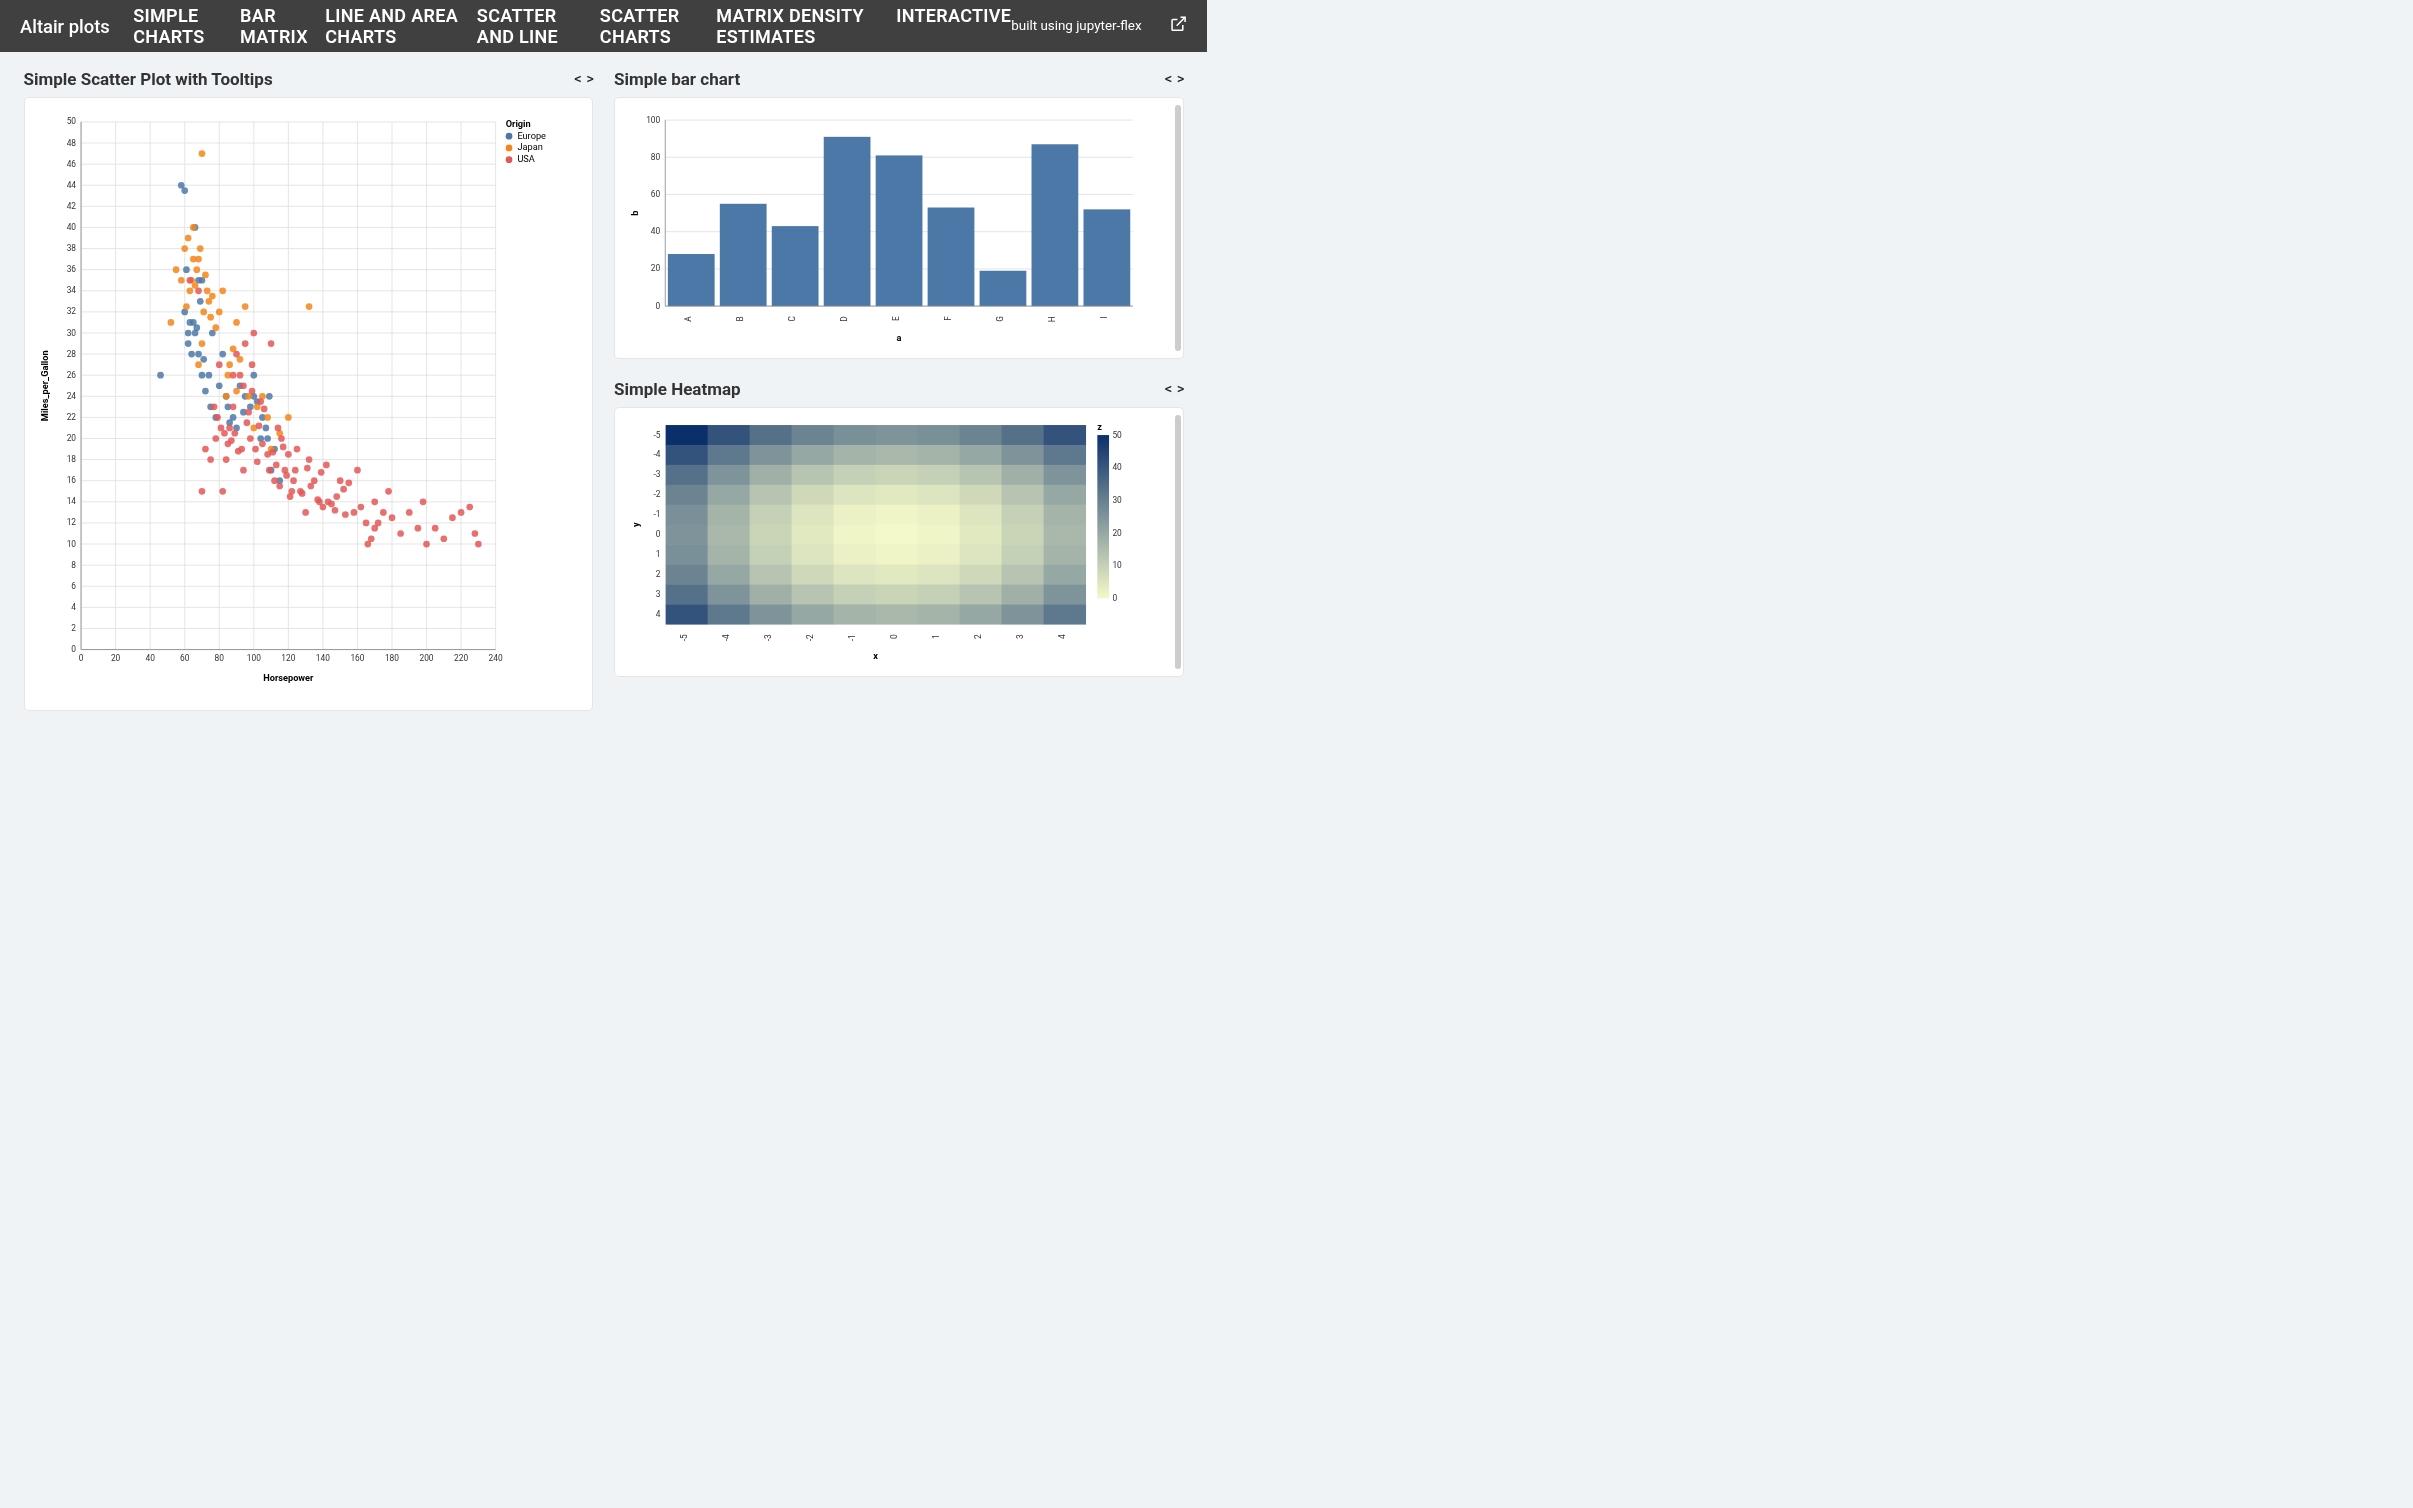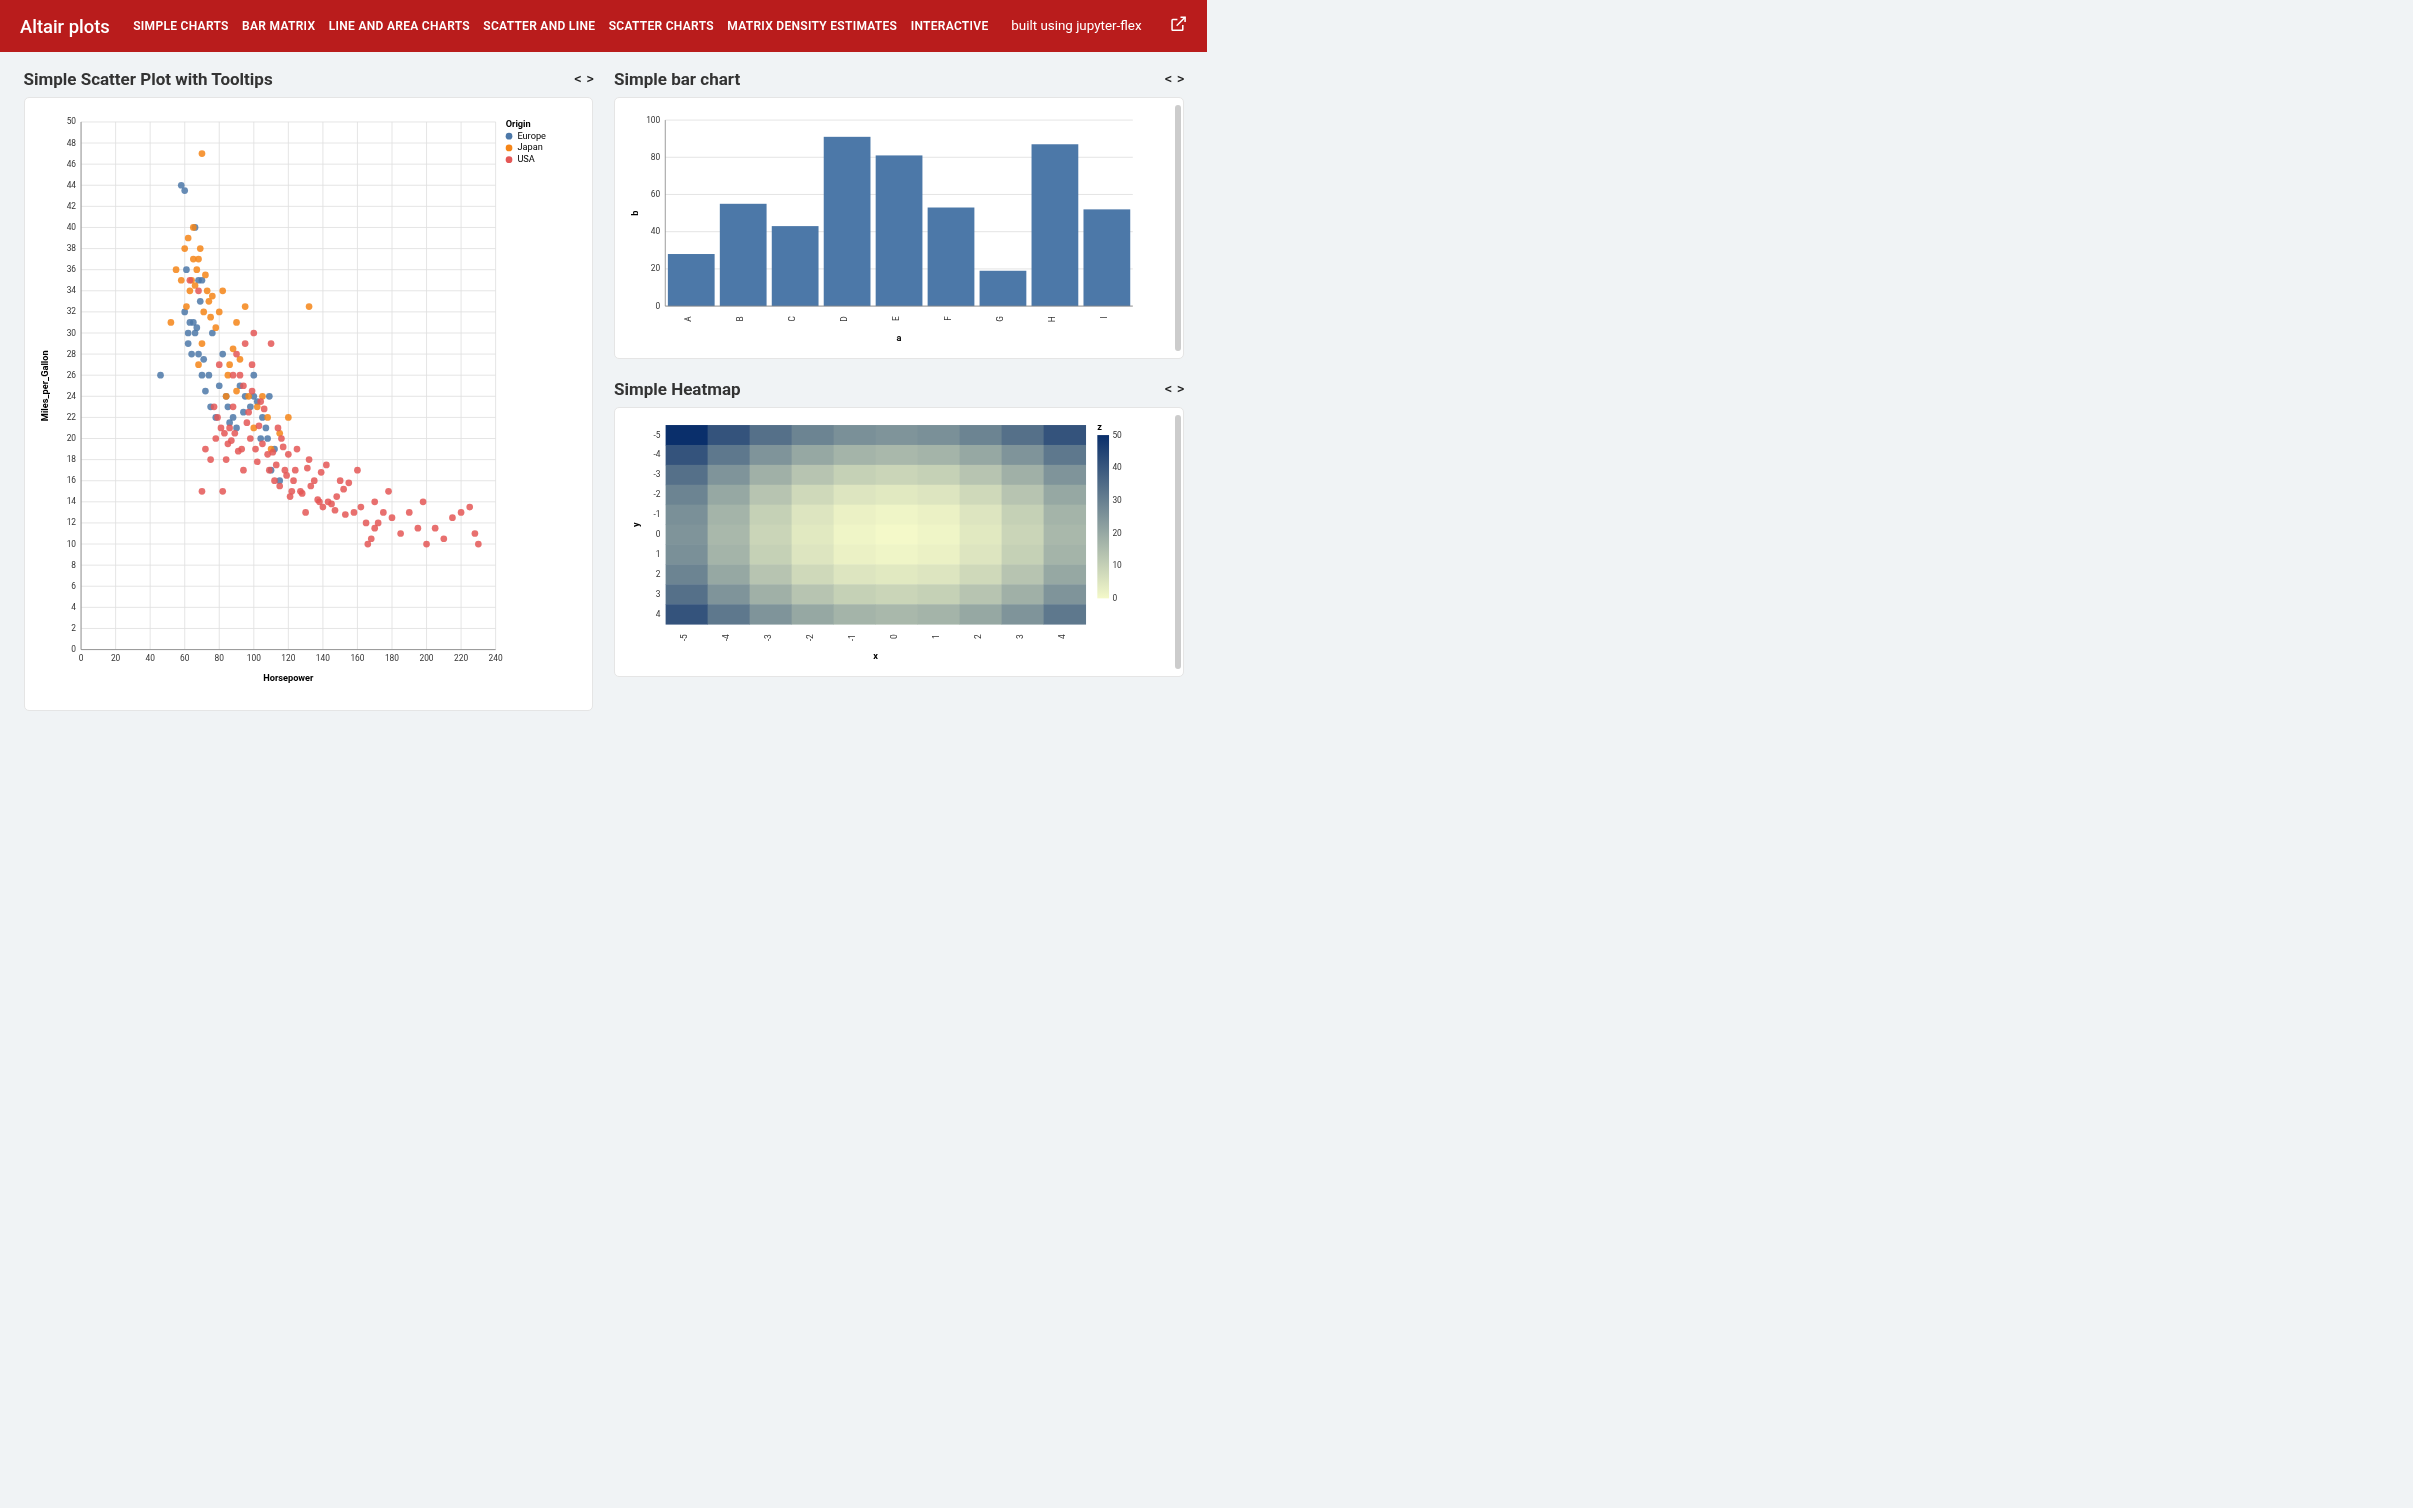"Altair plots" .header { background: #b91c1c -> #404040 }
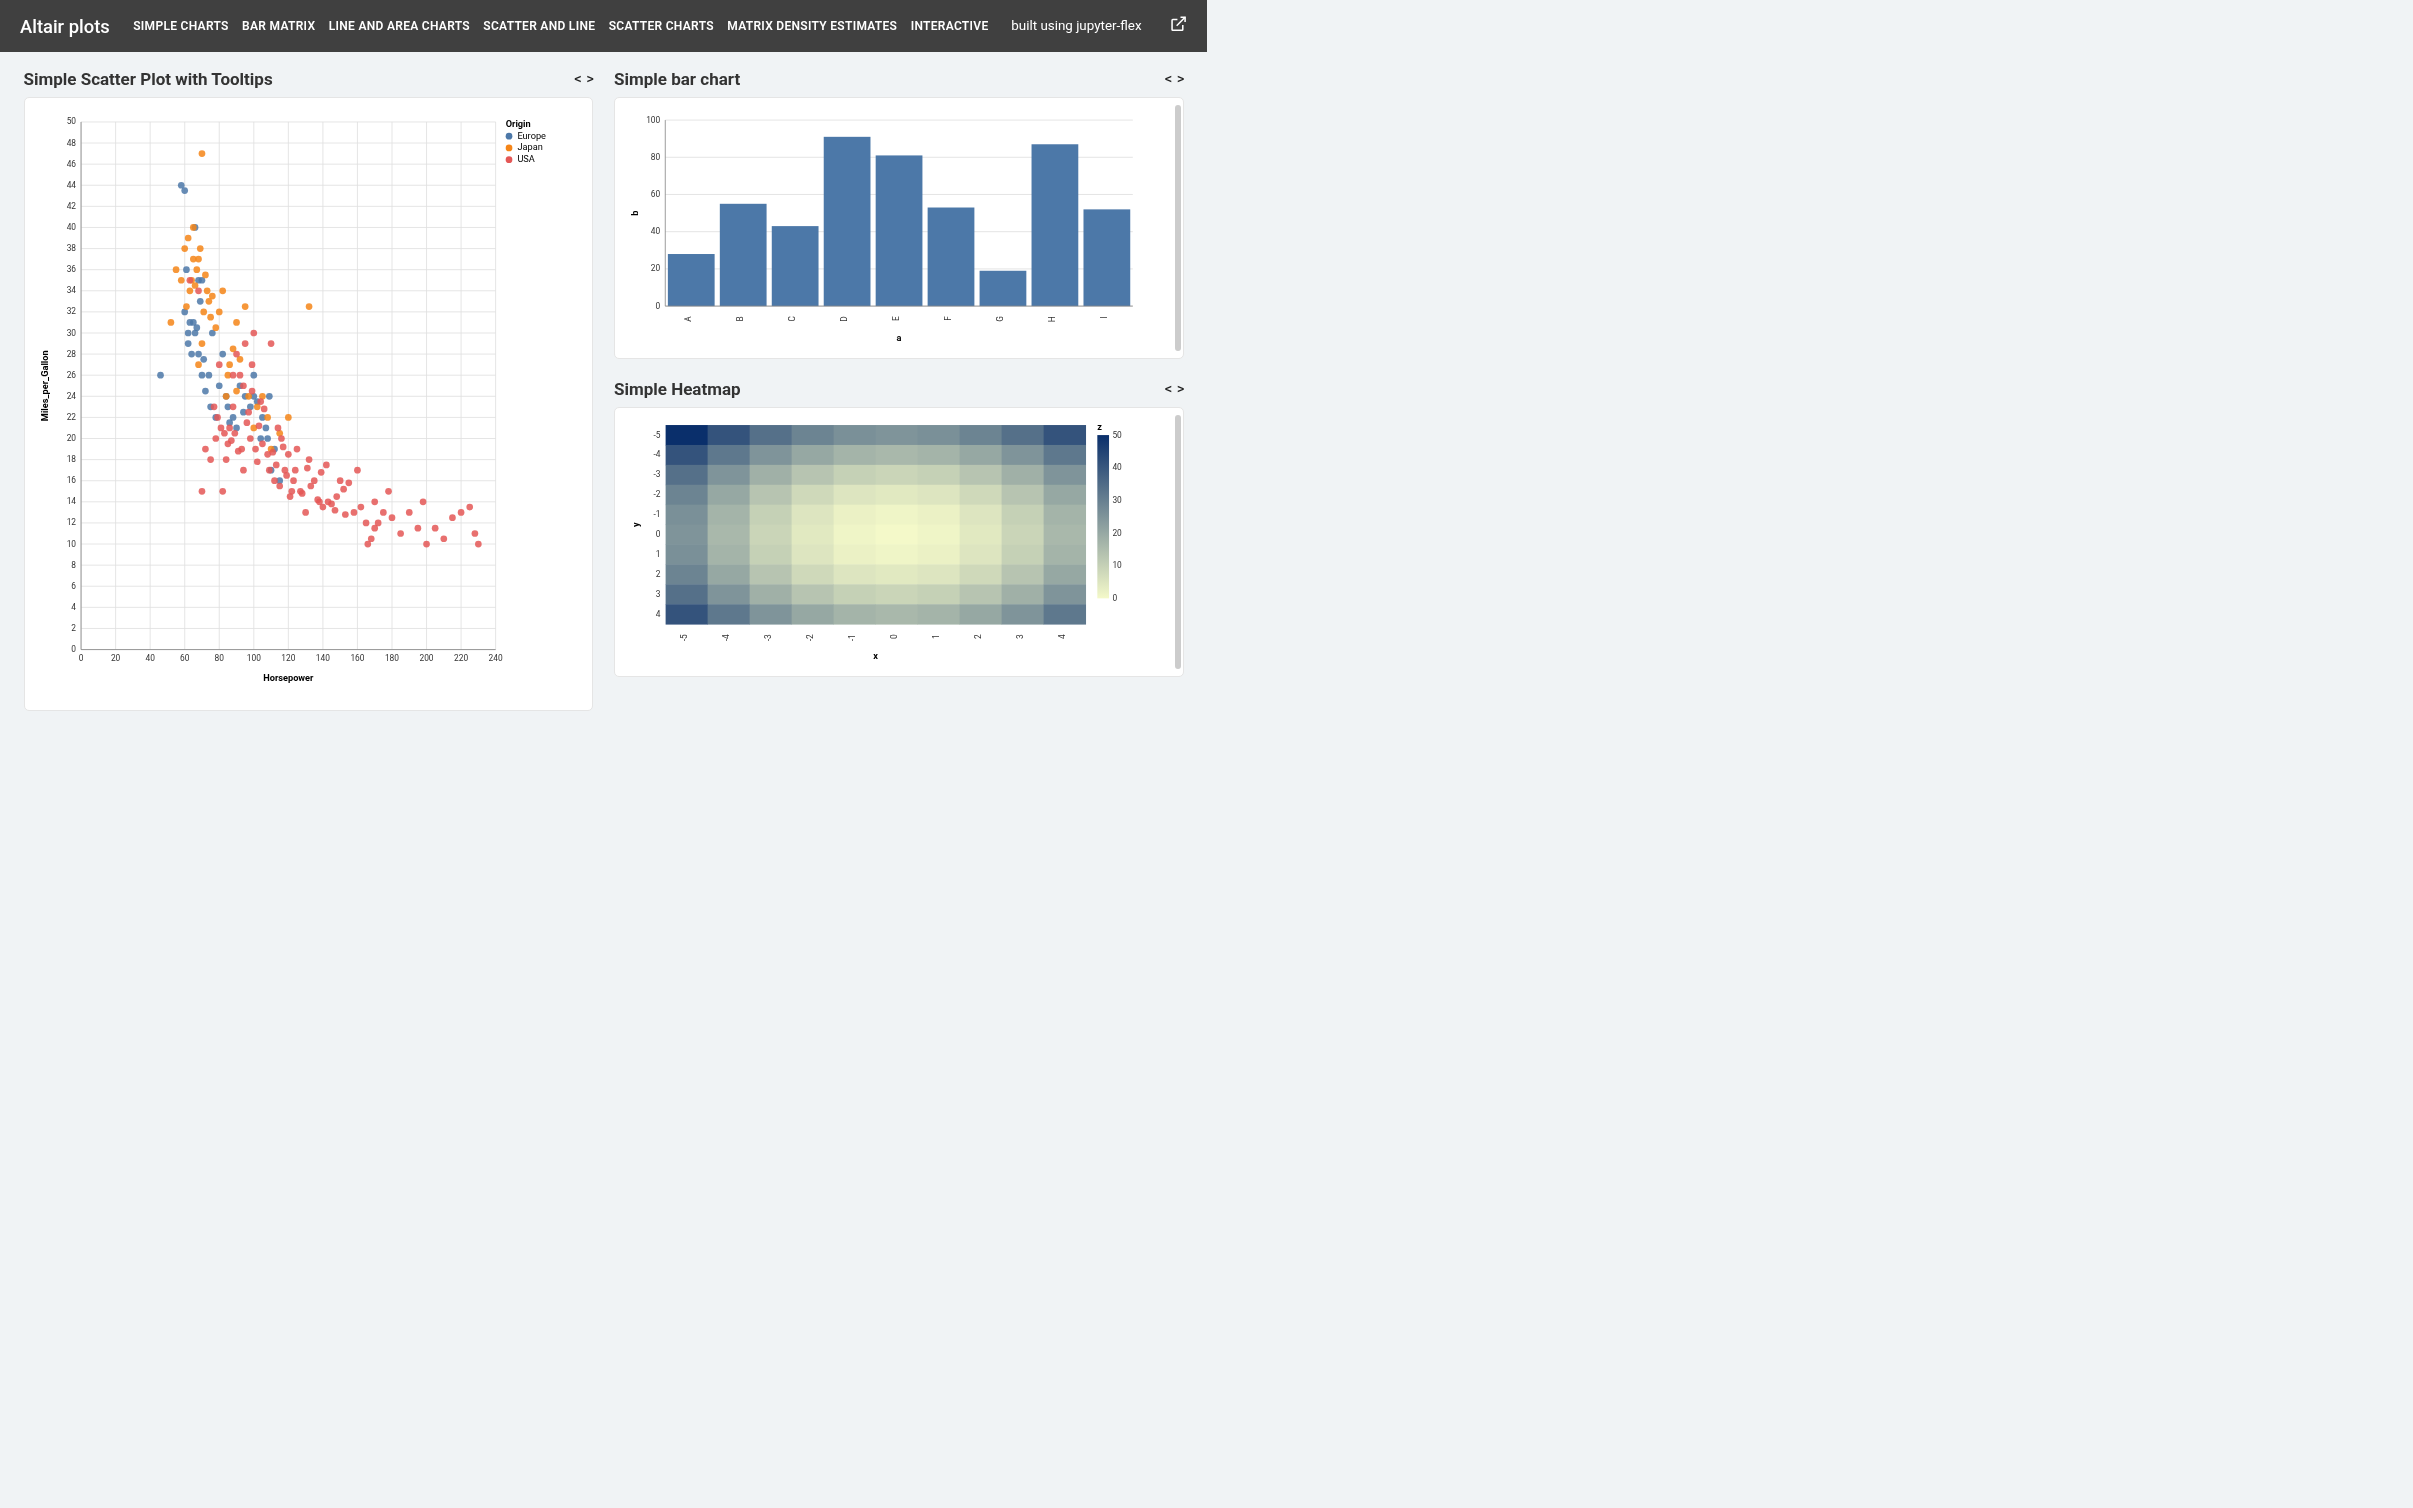"SIMPLE CHARTS" .nav-item { font-size: 12px -> 18px }
